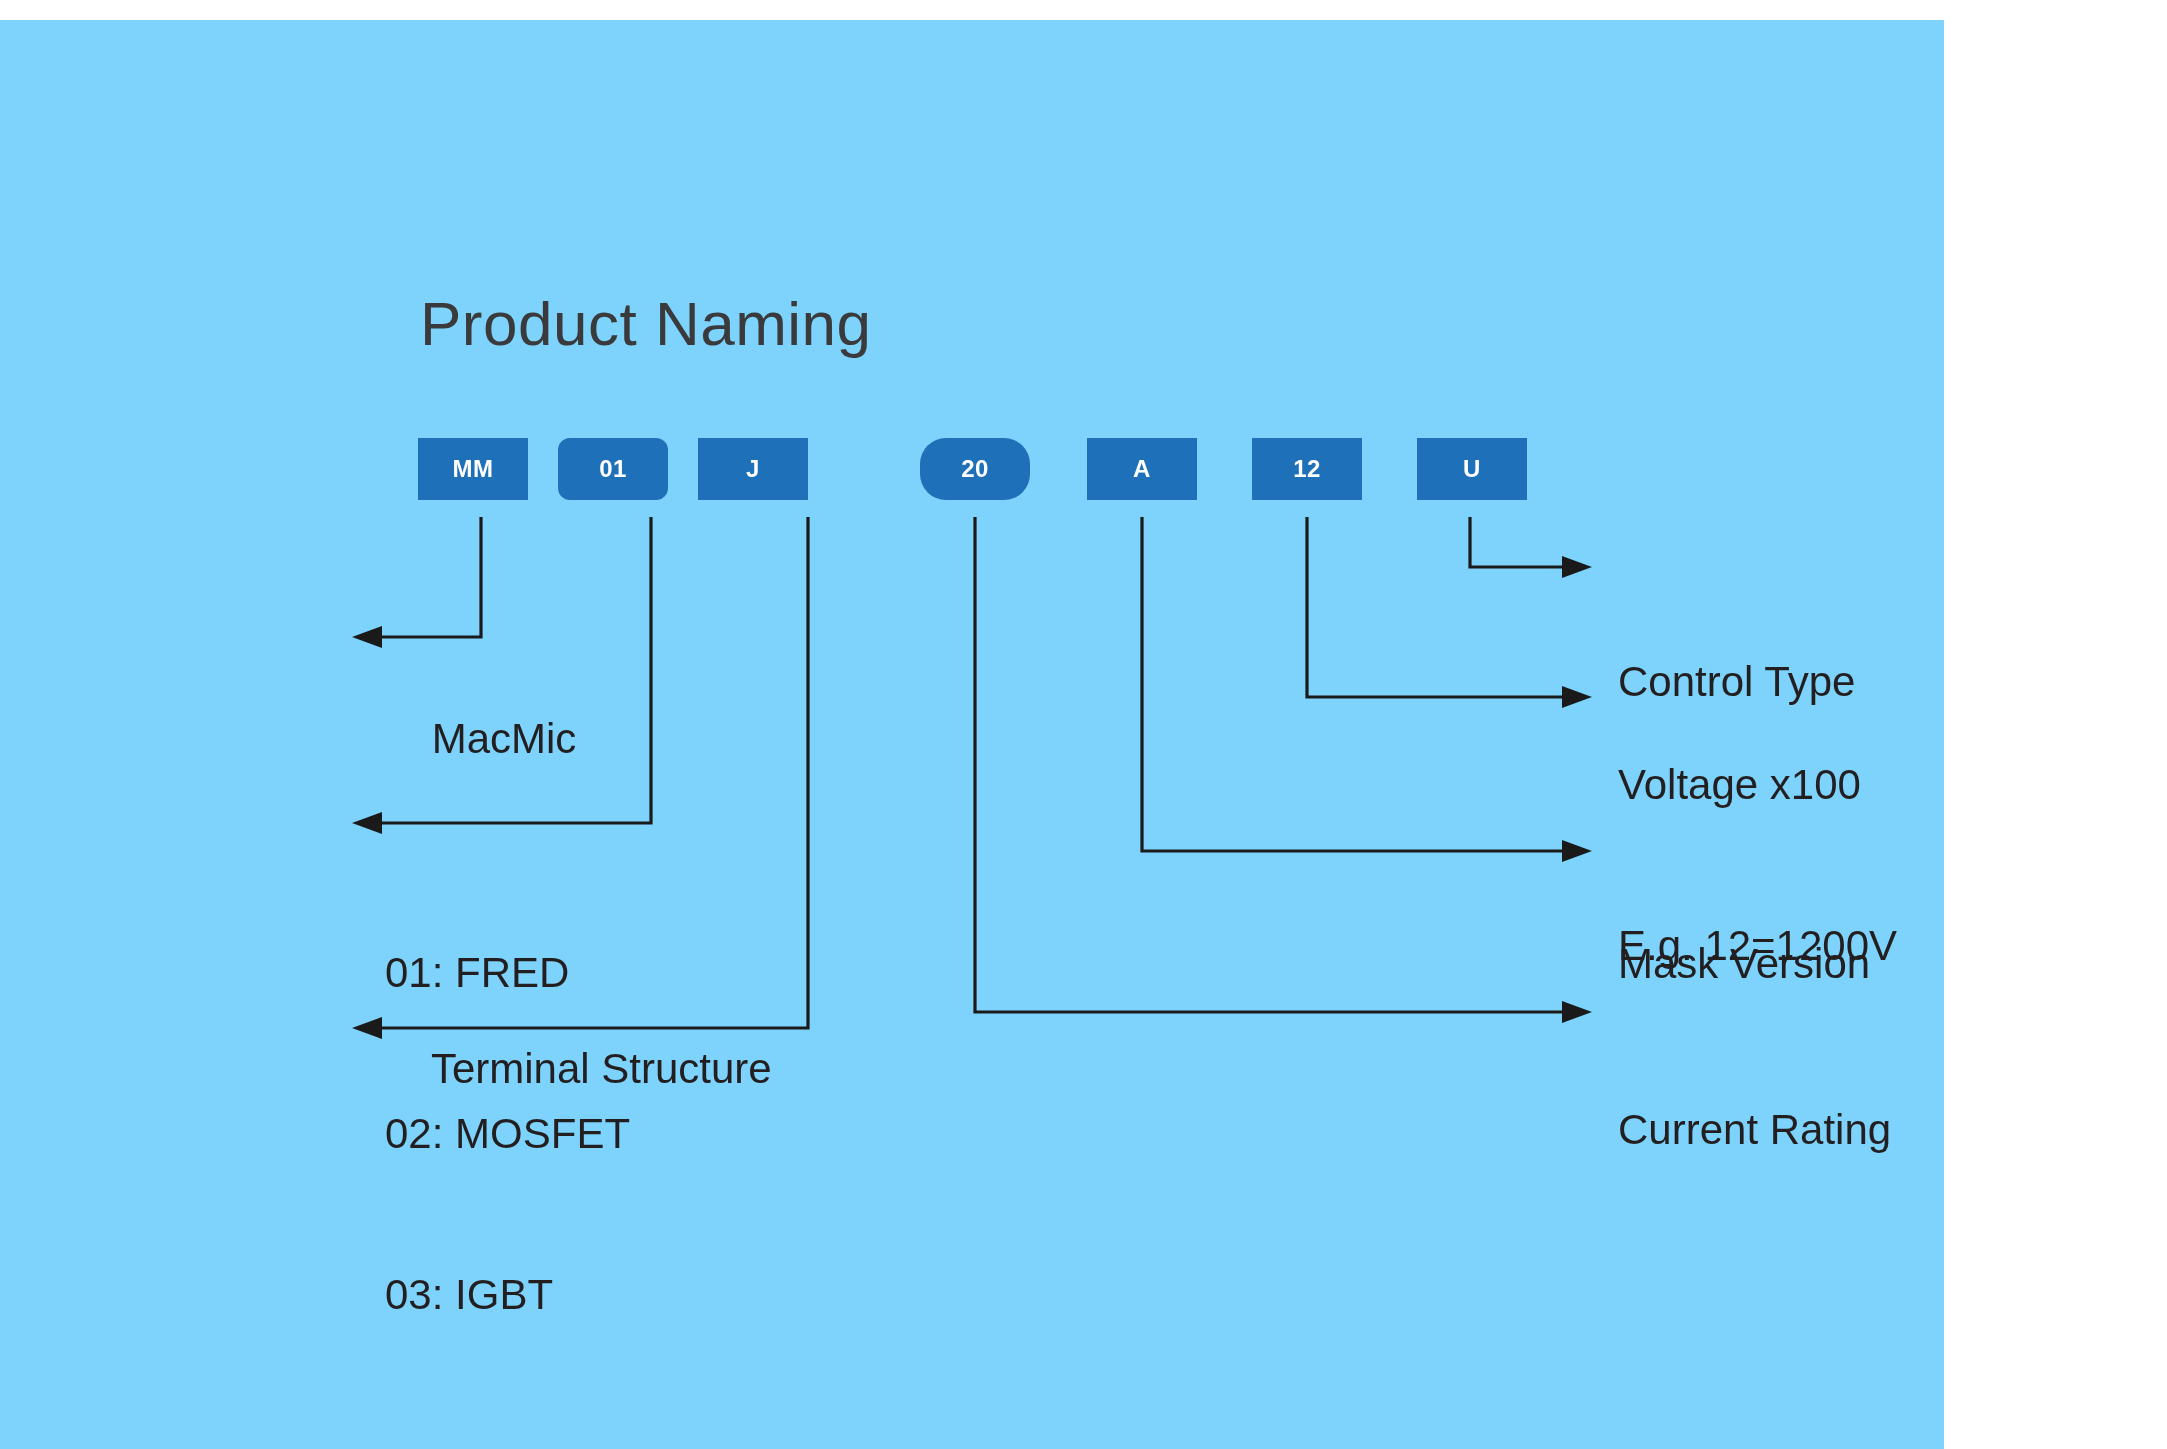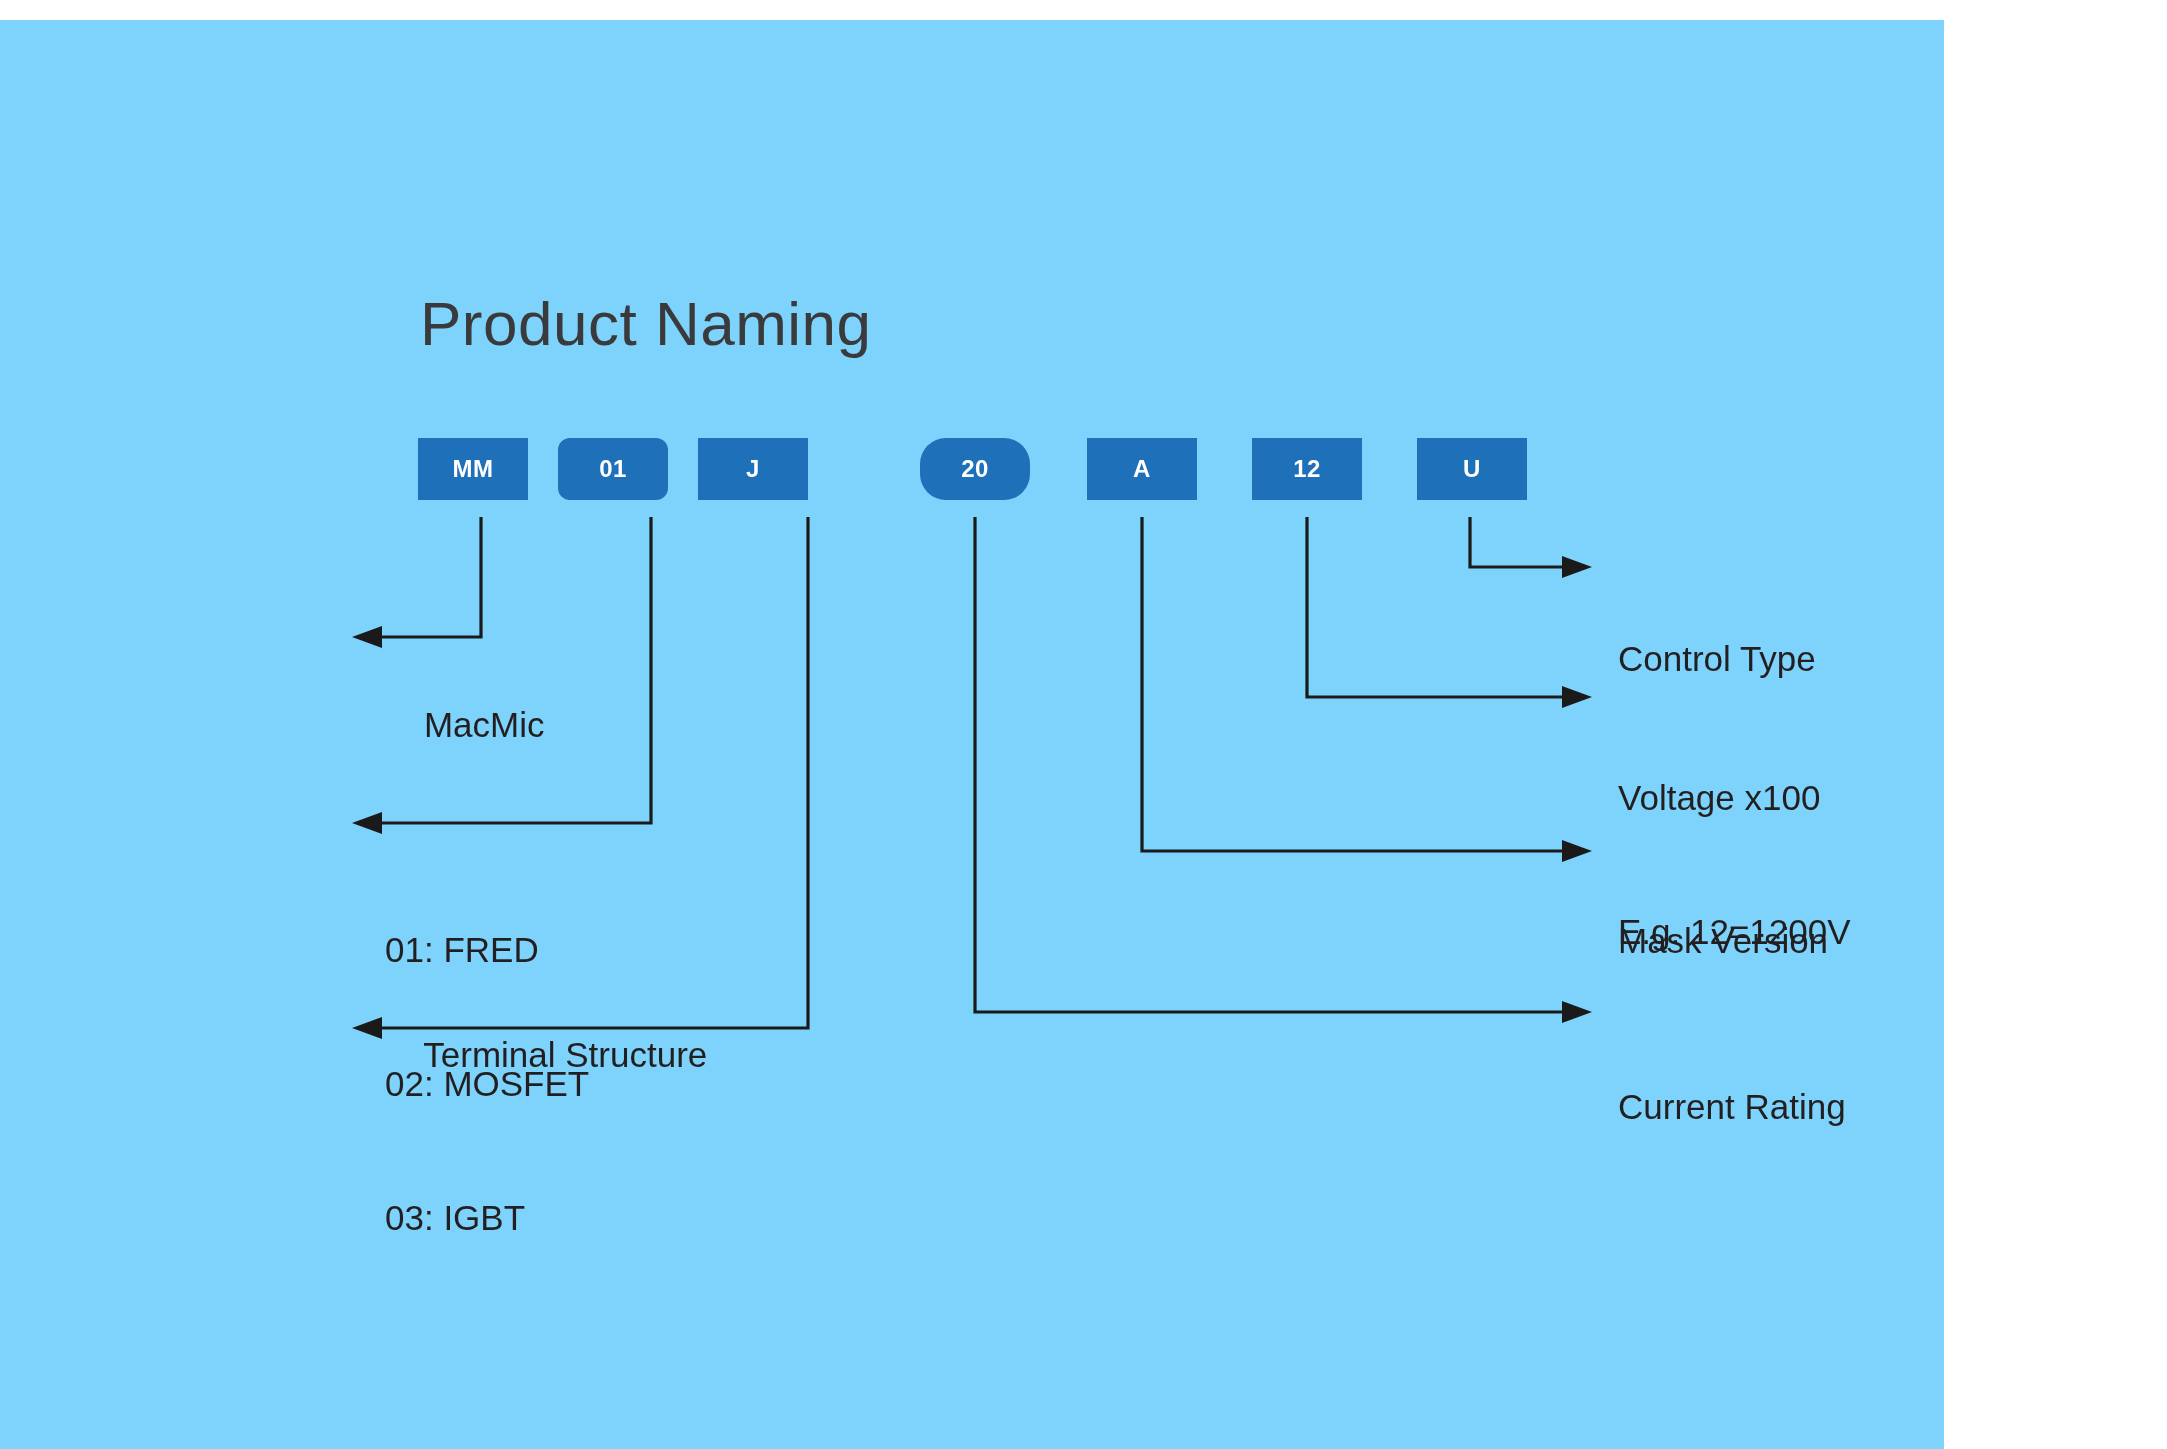"Control Type" .annot { font-size: 35px -> 42px }
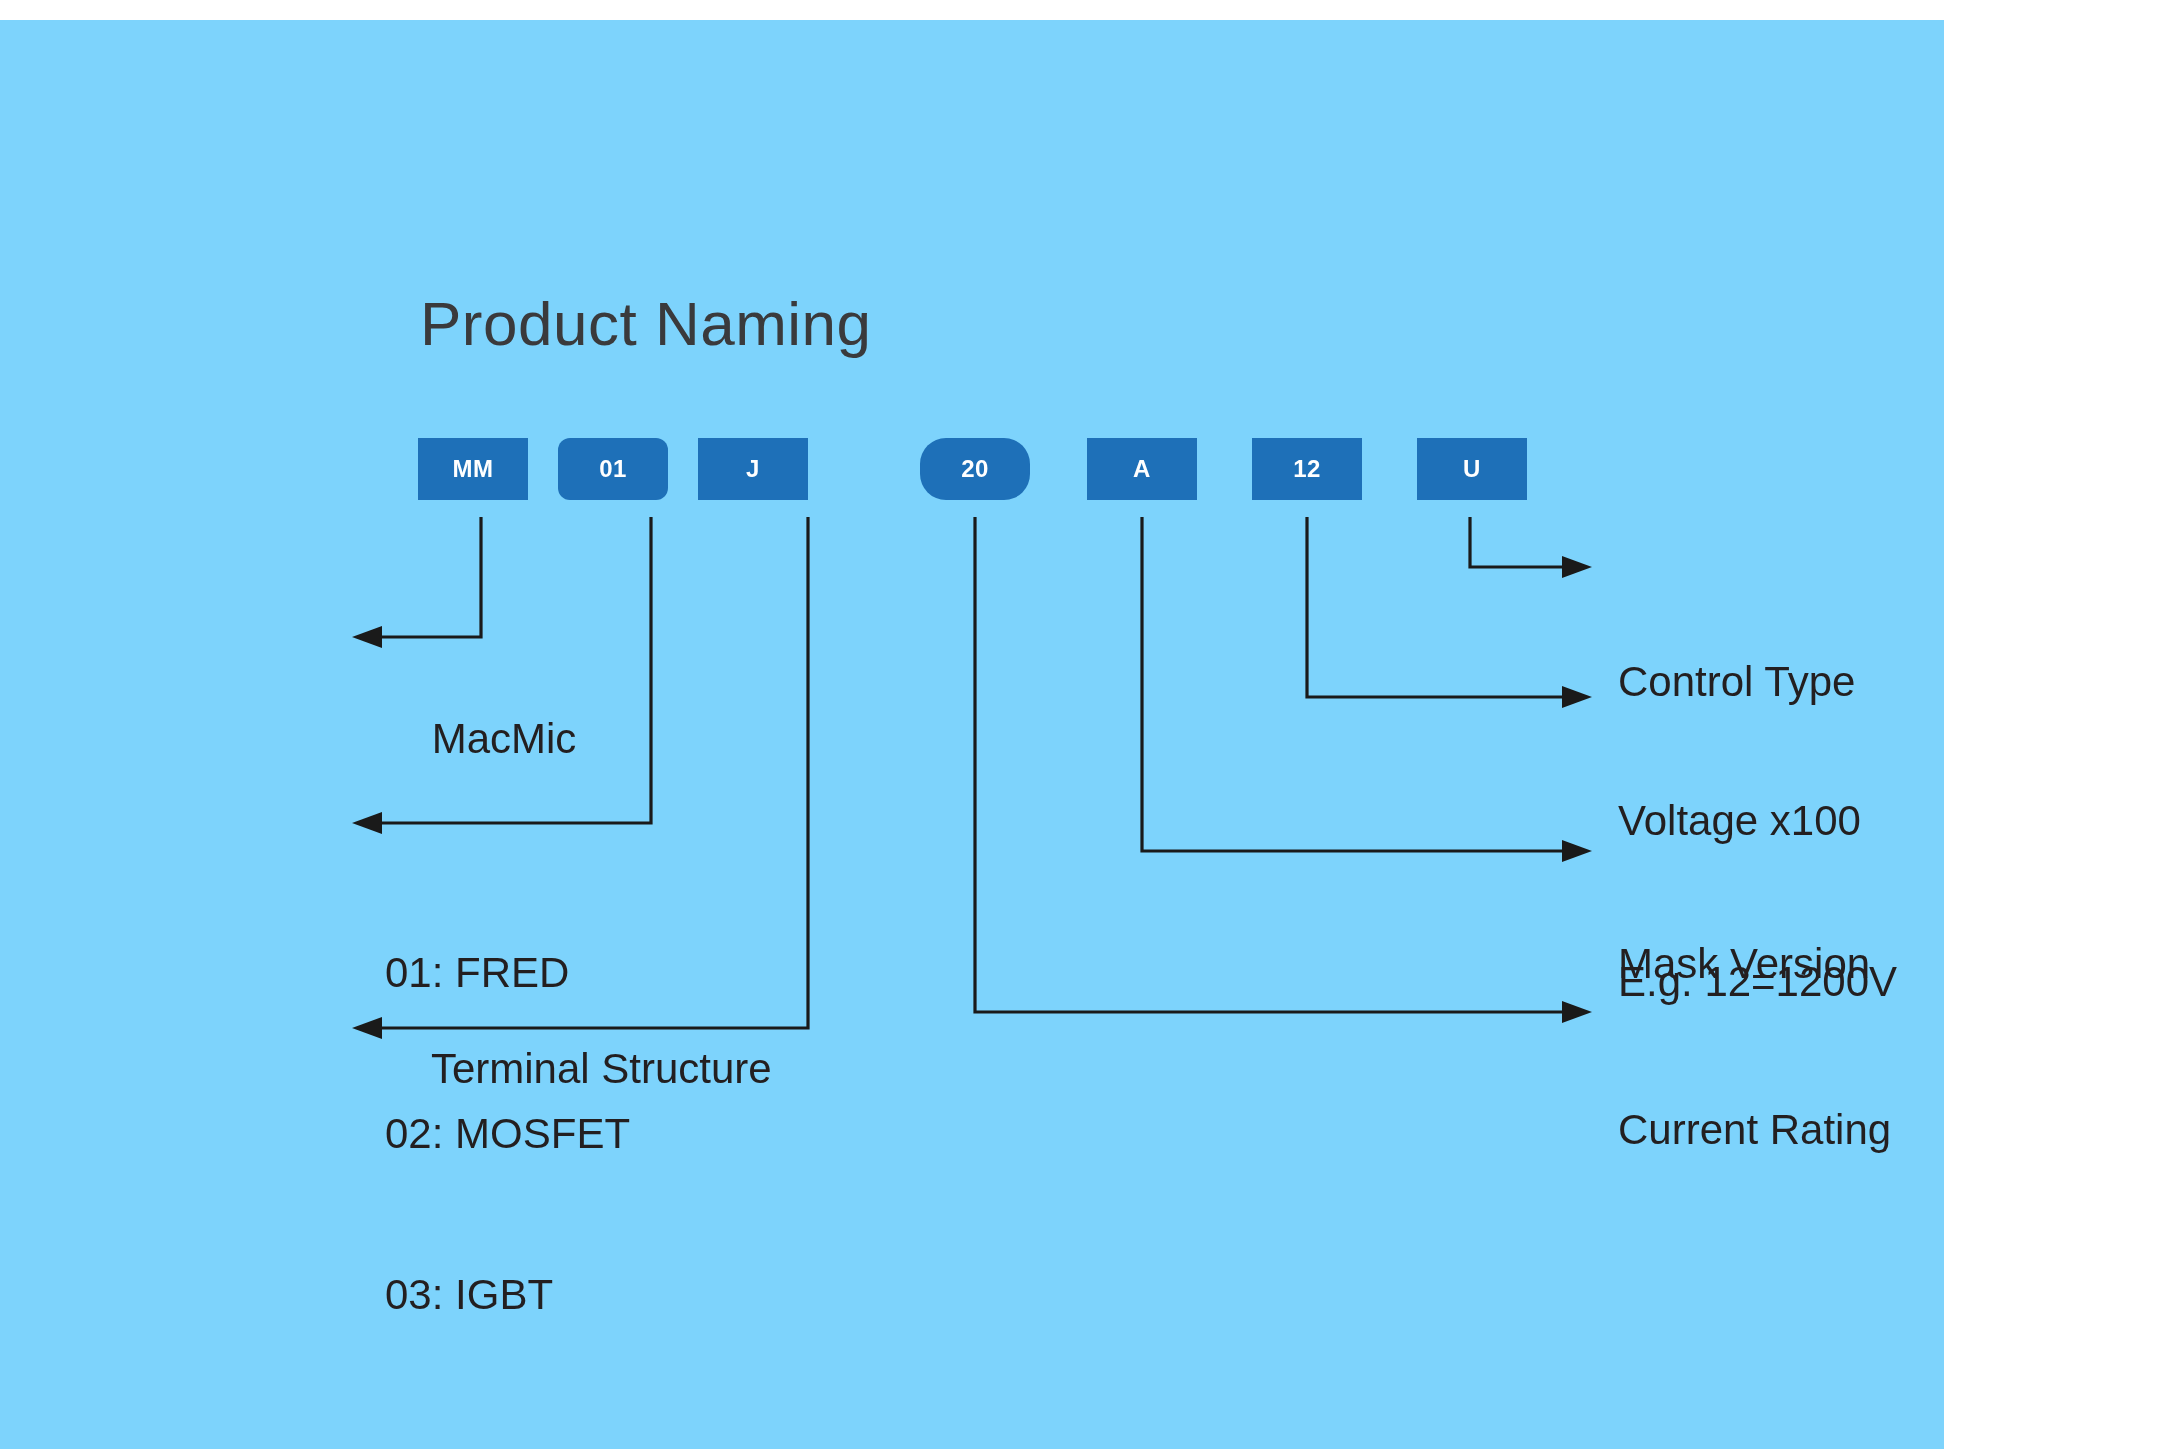"Voltage x100" div.annot { top: 666px -> 630px }
